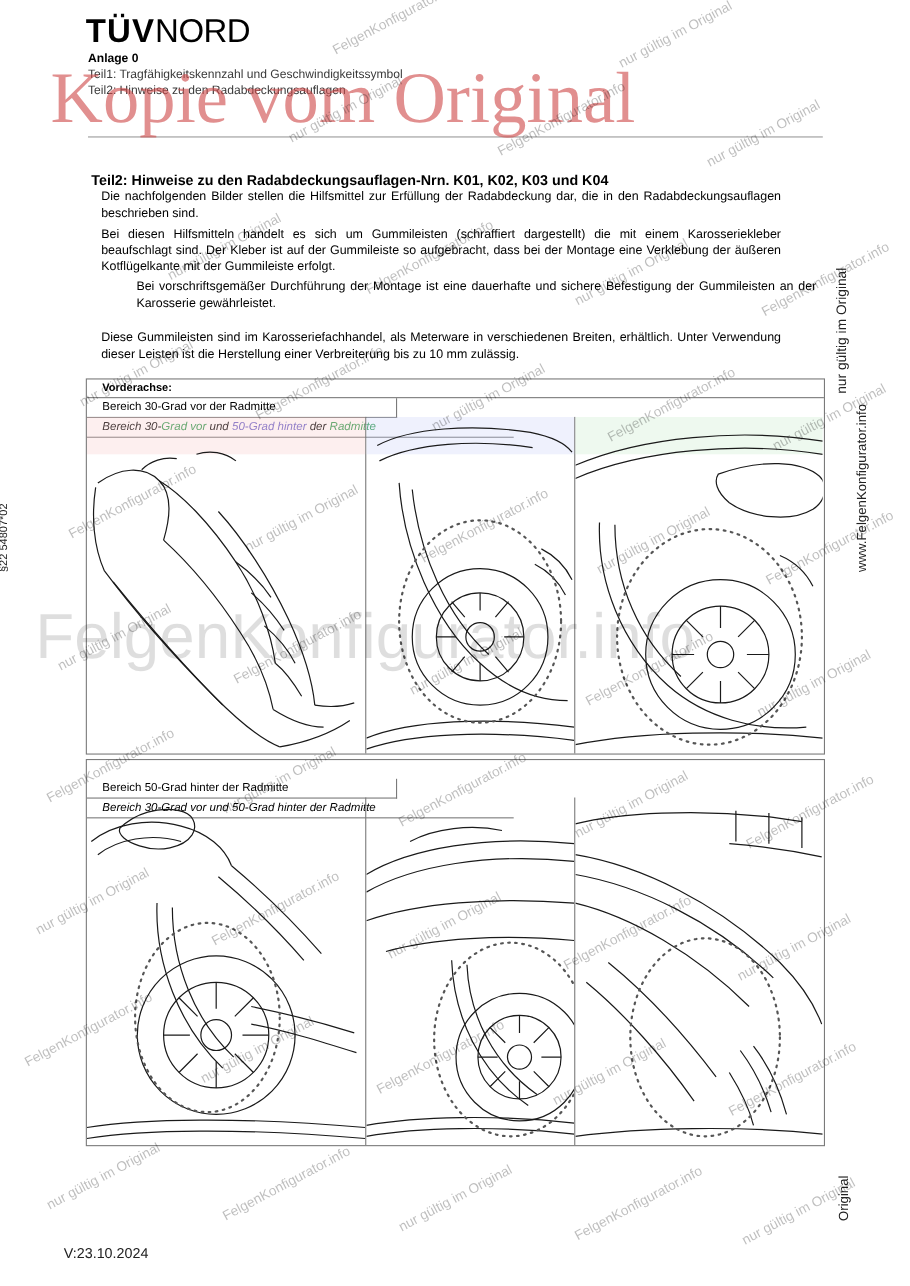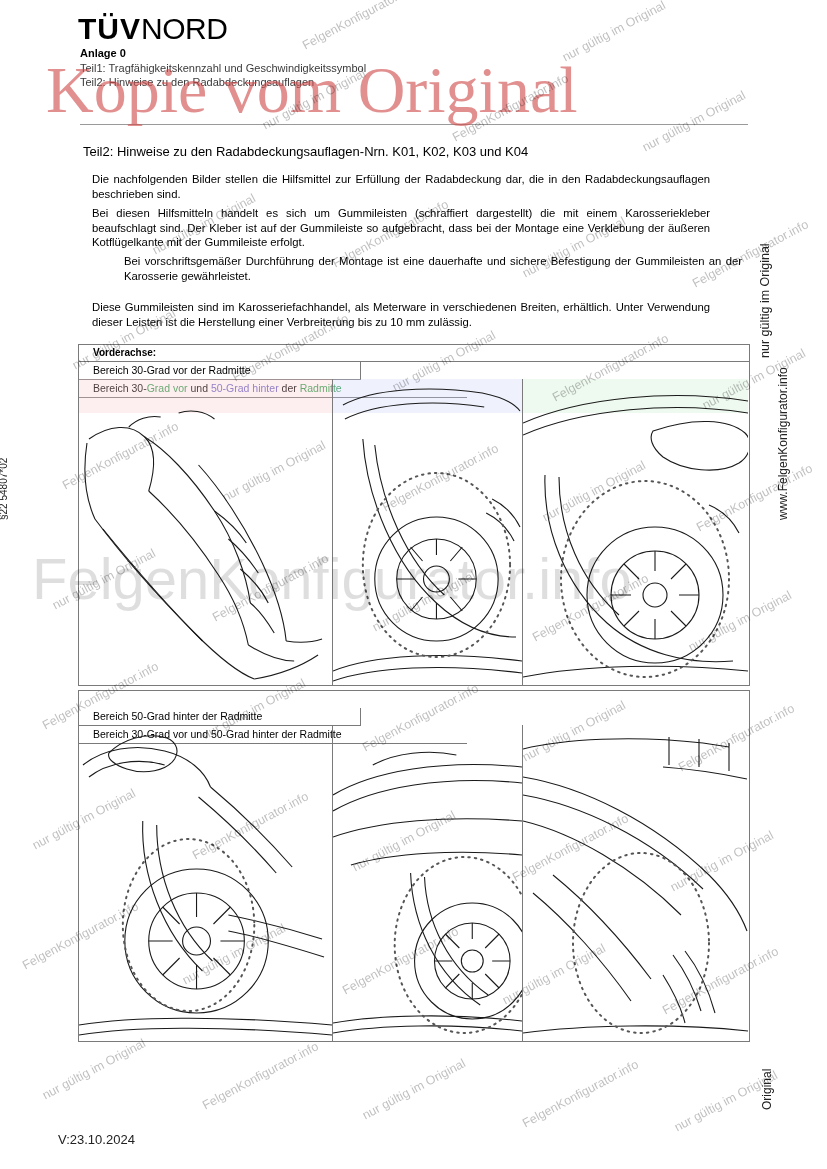"Teil2: Hinweise zu den" .title { font-weight: normal -> bold; top: 144px -> 156px }
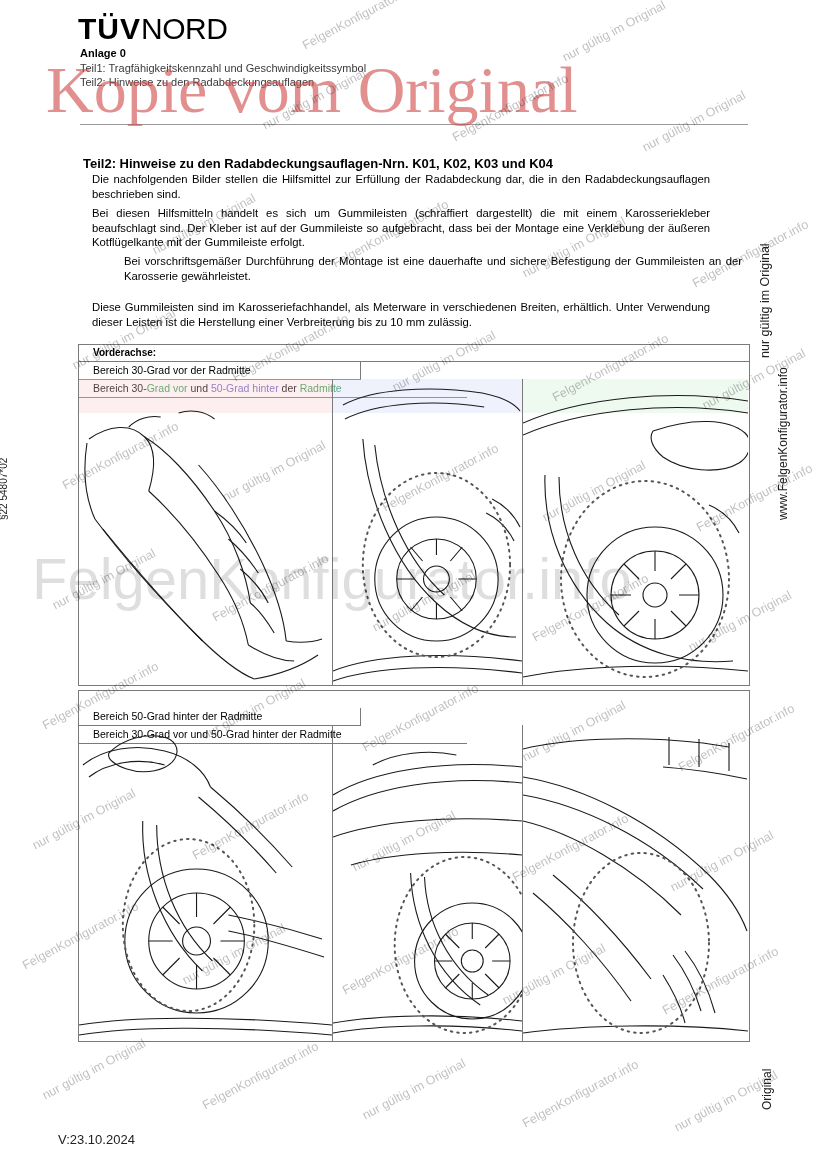"Bereich 30-Grad vor und 50-Grad" .cap-2 { font-style: none -> italic }
